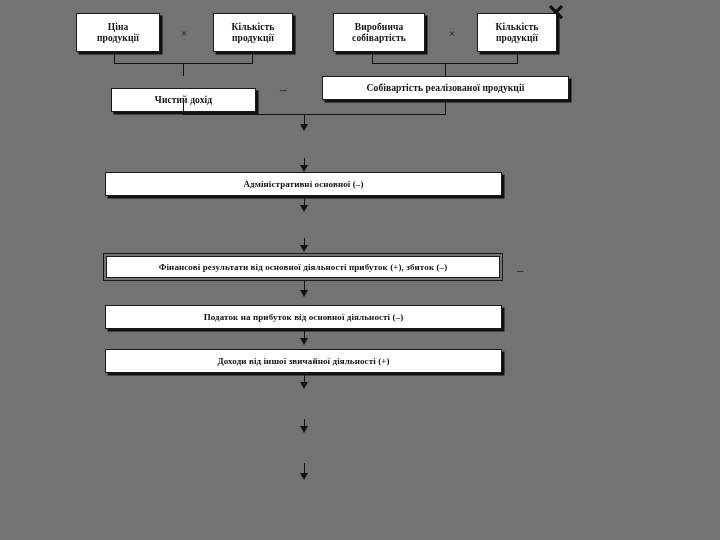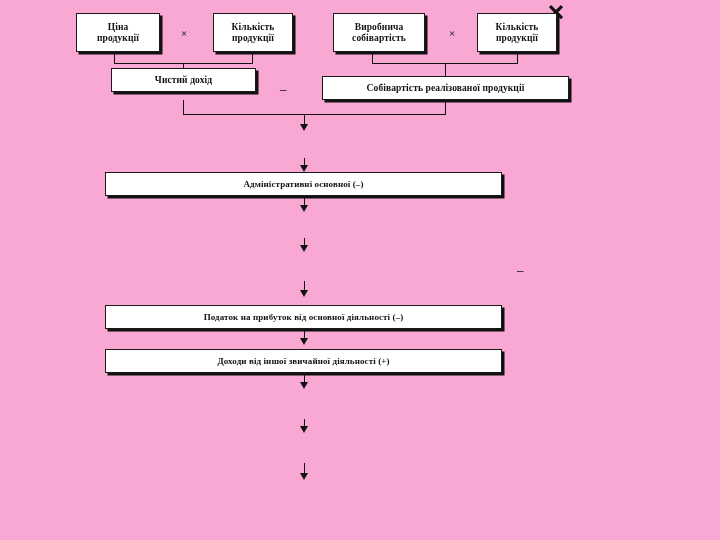"Ціна" #canvas { background: #f9a8d4 -> #737373 }
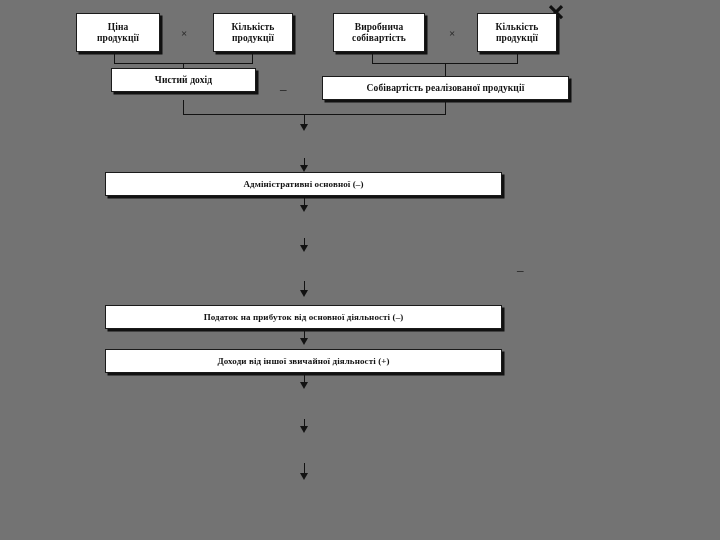"Чистий дохід" div.box { top: 68px -> 88px }
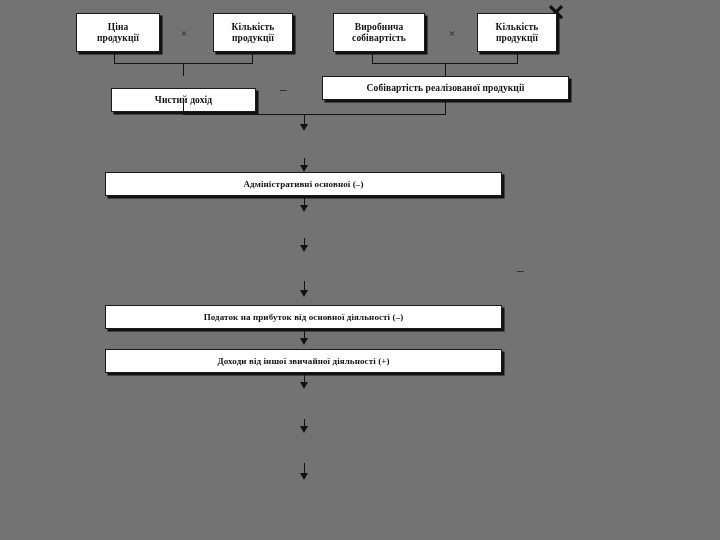"Фінансові результати від основної" div.box { html: none -> <div> <span>Фінансові результати від основної діяльності прибуток (+), збиток (–)</span> </div> }
